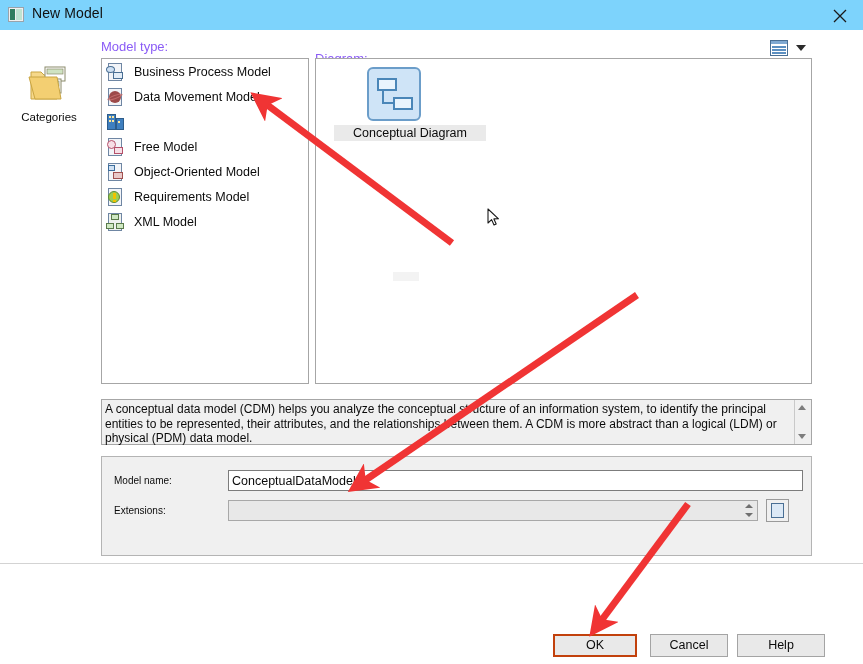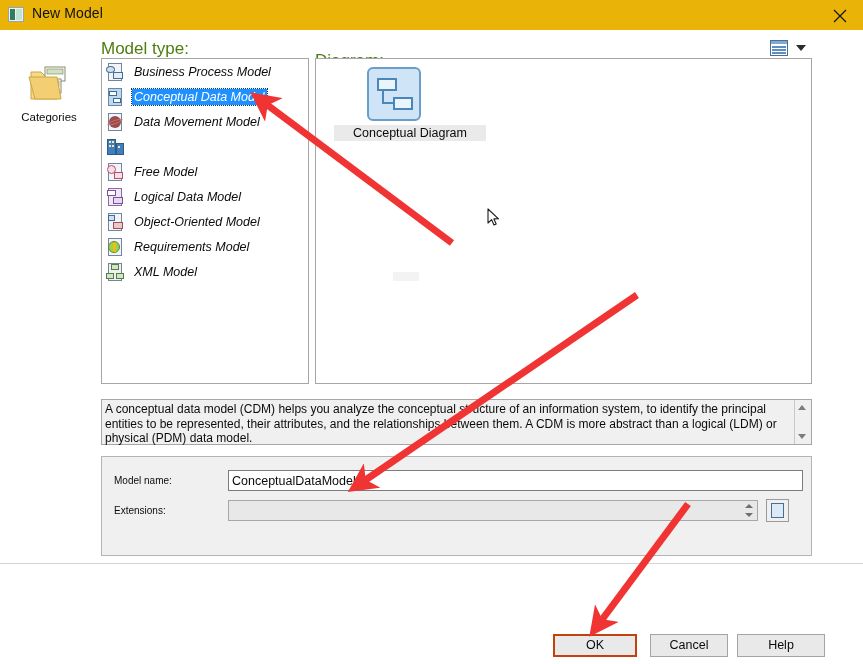"New Model" #titlebar { background: #eab308 -> #7dd3fc }
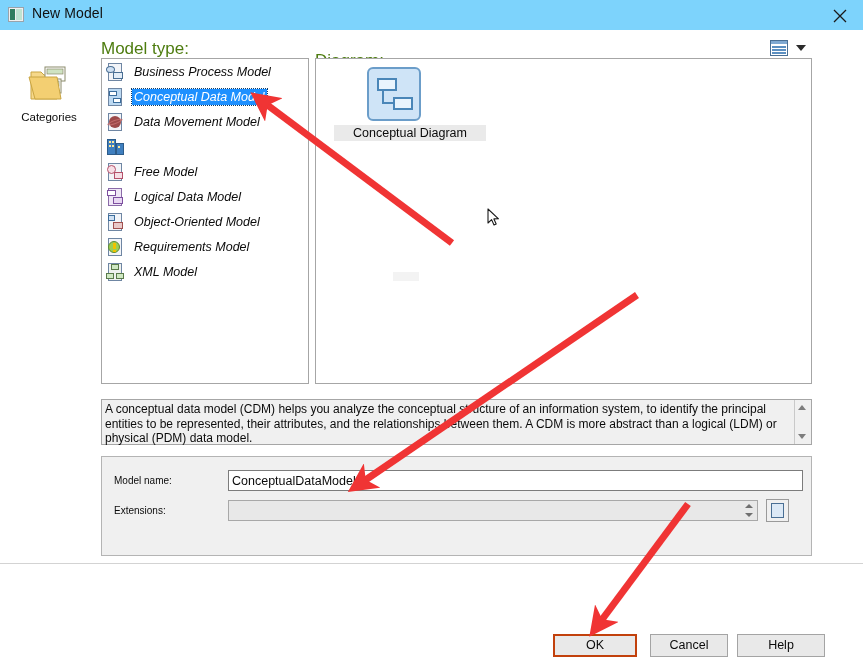"Model type:" .section-label { color: #4d7c0f -> #8b5cf6; font-size: 17px -> 13px }
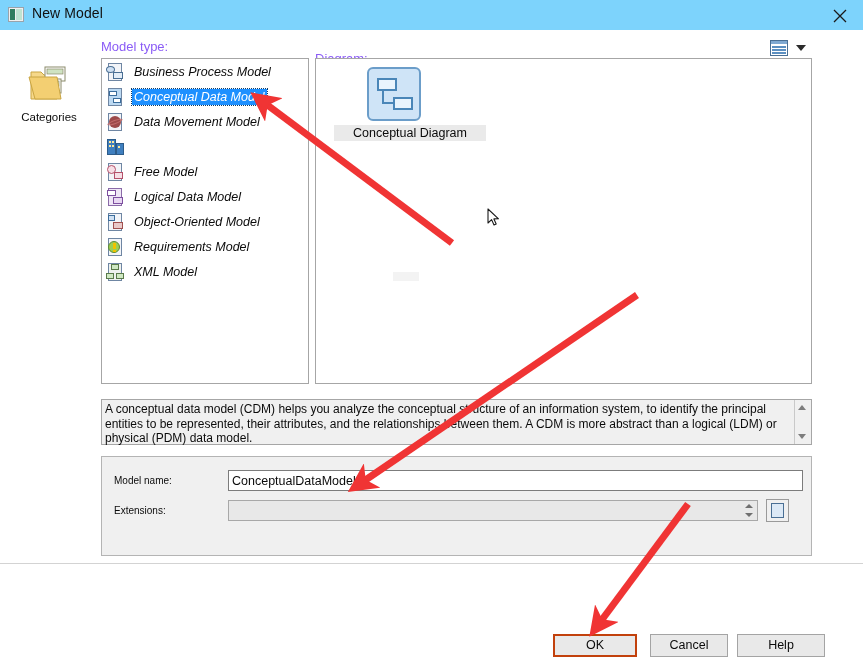"Business Process Model" #model-type-list { font-style: italic -> none }
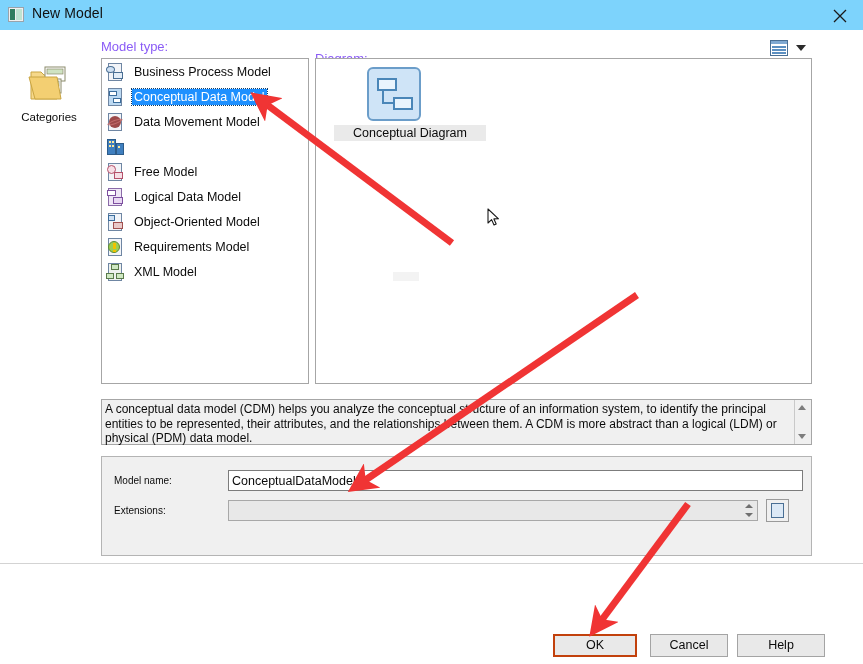"Conceptual Data Model" div.list-item { html: <div> <span> <span></span> <span></span> <span></span> </span> <span>Conceptual Data Model</span> </div> -> none }
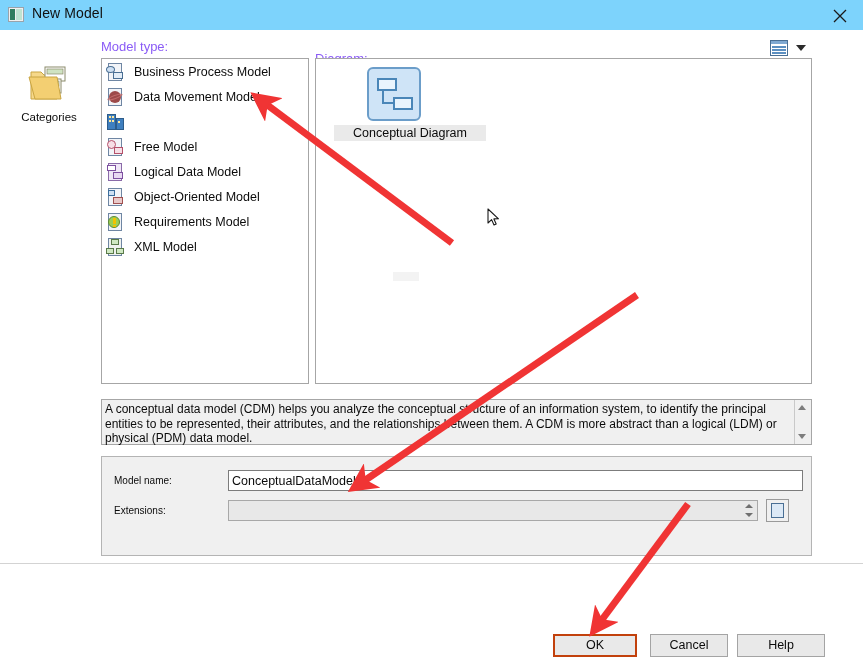"Logical Data Model" div.list-item { html: <div> <span> <span></span> <span></span> <span></span> </span> <span>Logical Data Model</span> </div> -> none }
